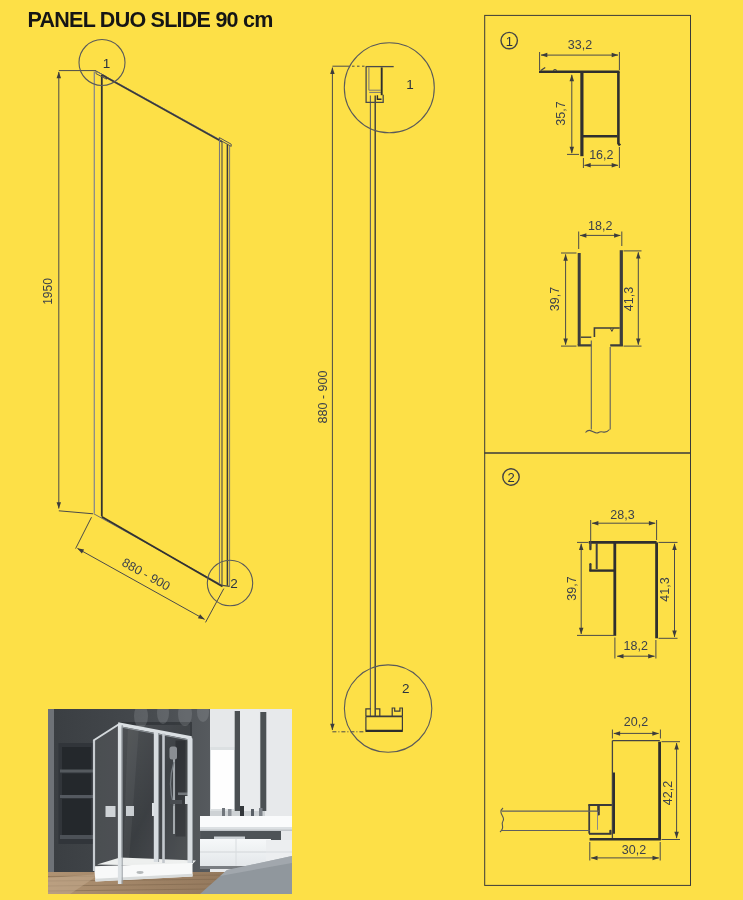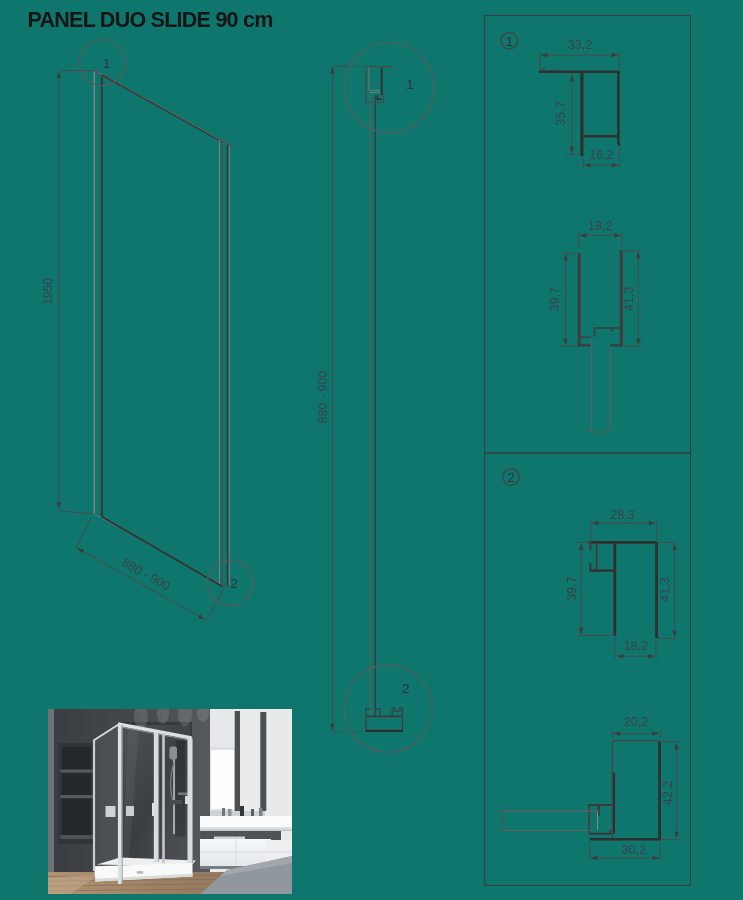"PANEL DUO SLIDE 90 cm" .page { background: #0f766e -> #fde047 }
